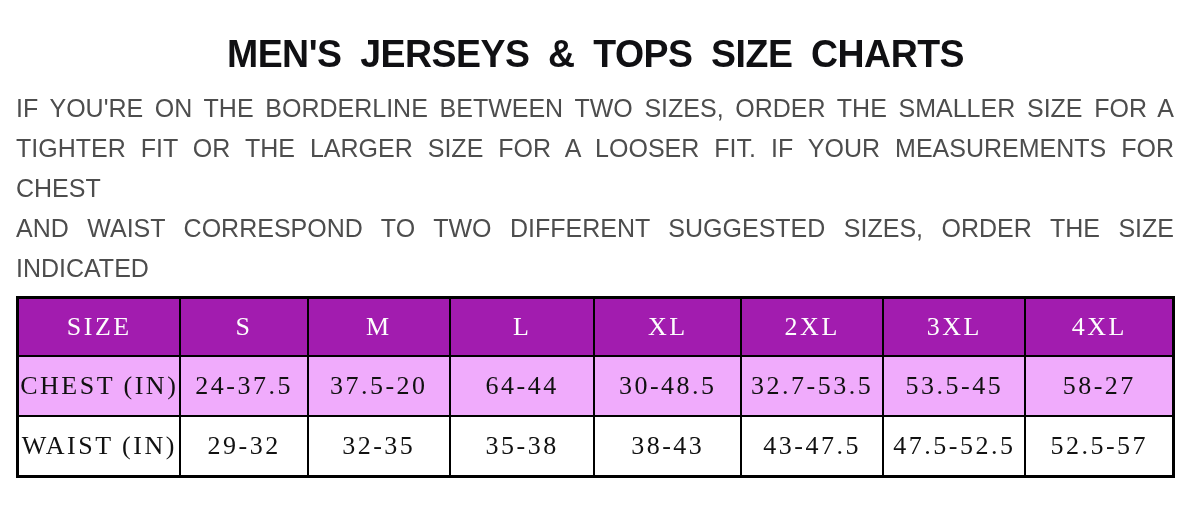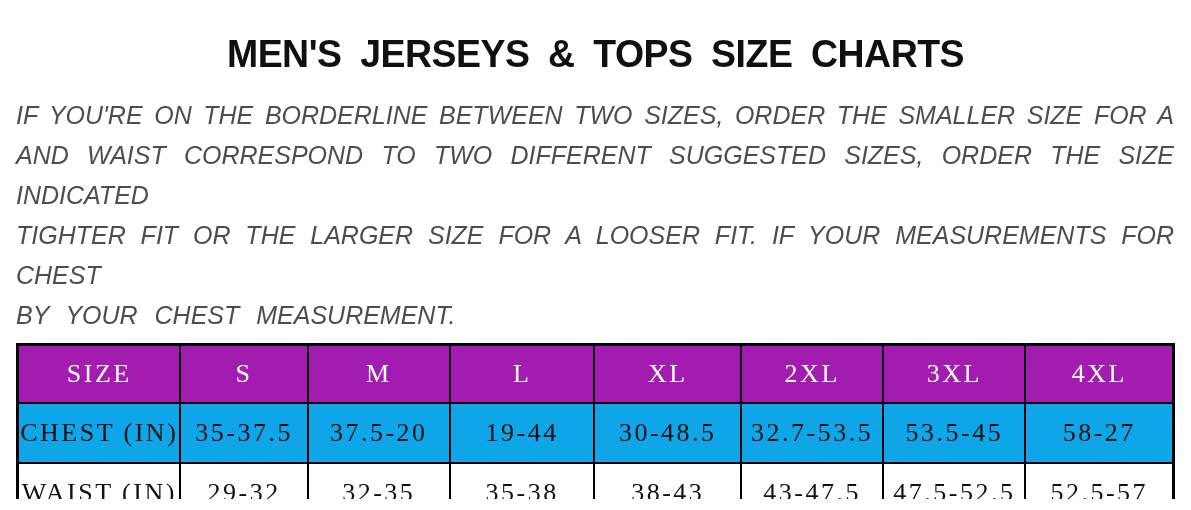"IF YOU'RE ON THE BORDERLINE" .intro { font-style: italic -> none; margin: 19px 17px 0 16px -> 12px 17px 0 16px }
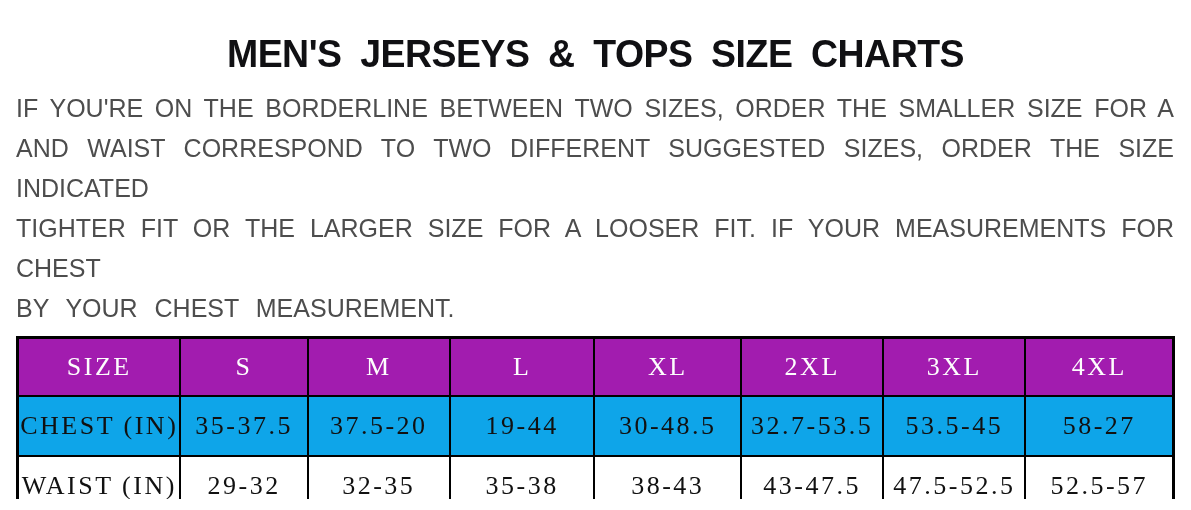"AND WAIST CORRESPOND TO TWO" div.intro-line { order: before "TIGHTER FIT OR THE LARGER" -> after "TIGHTER FIT OR THE LARGER" }
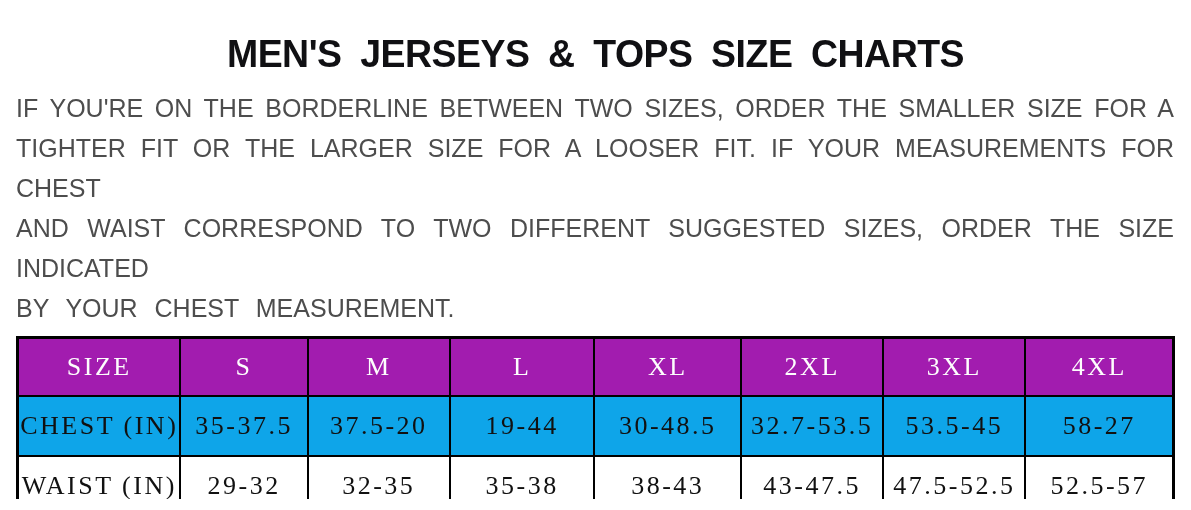"BY YOUR CHEST MEASUREMENT." div.intro-line { html: <div>BY YOUR CHEST MEASUREMENT.</div> -> none }
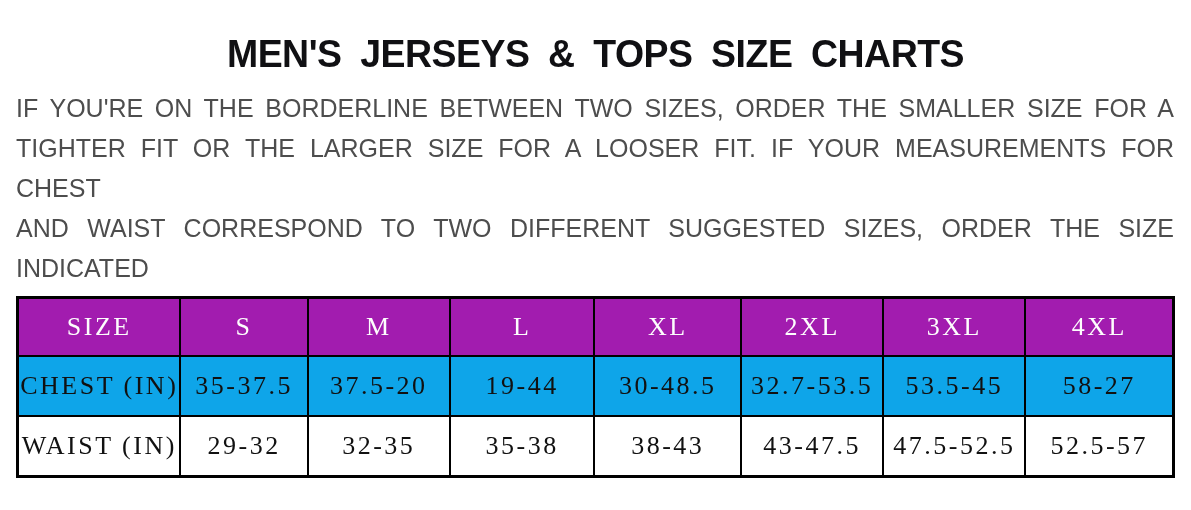"CHEST (IN)" tr.row-alt td { background: #0ea5e9 -> #f0abfc }
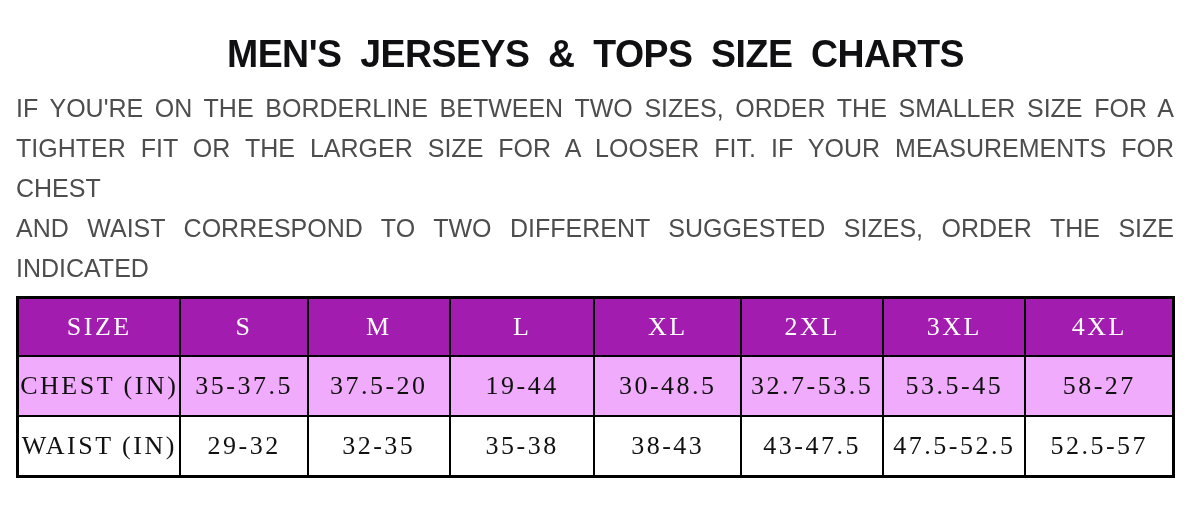"35-37.5" td { text: 35-37.5 -> 24-37.5 }
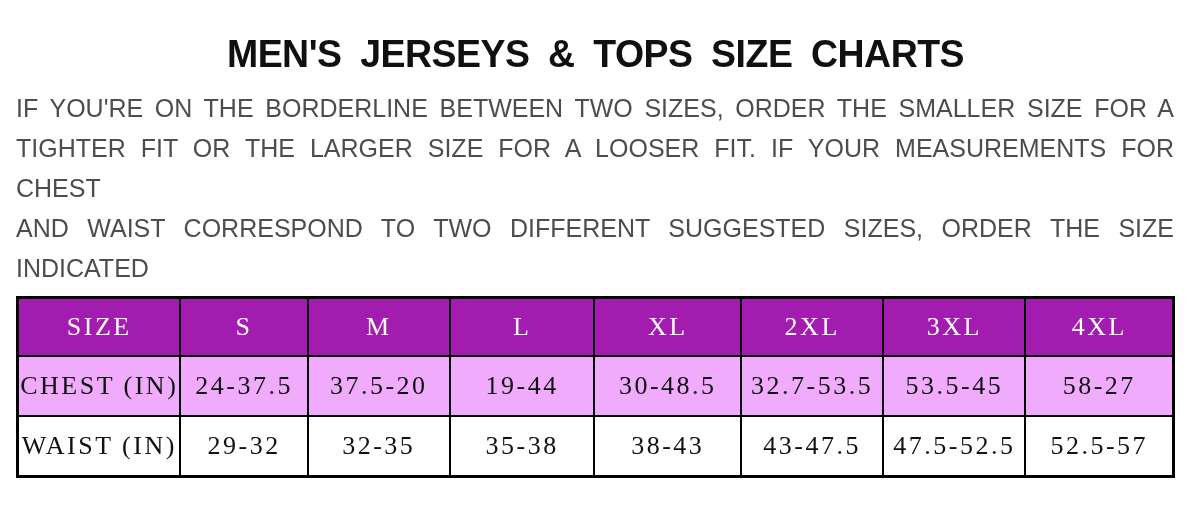"19-44" td { text: 19-44 -> 64-44 }
